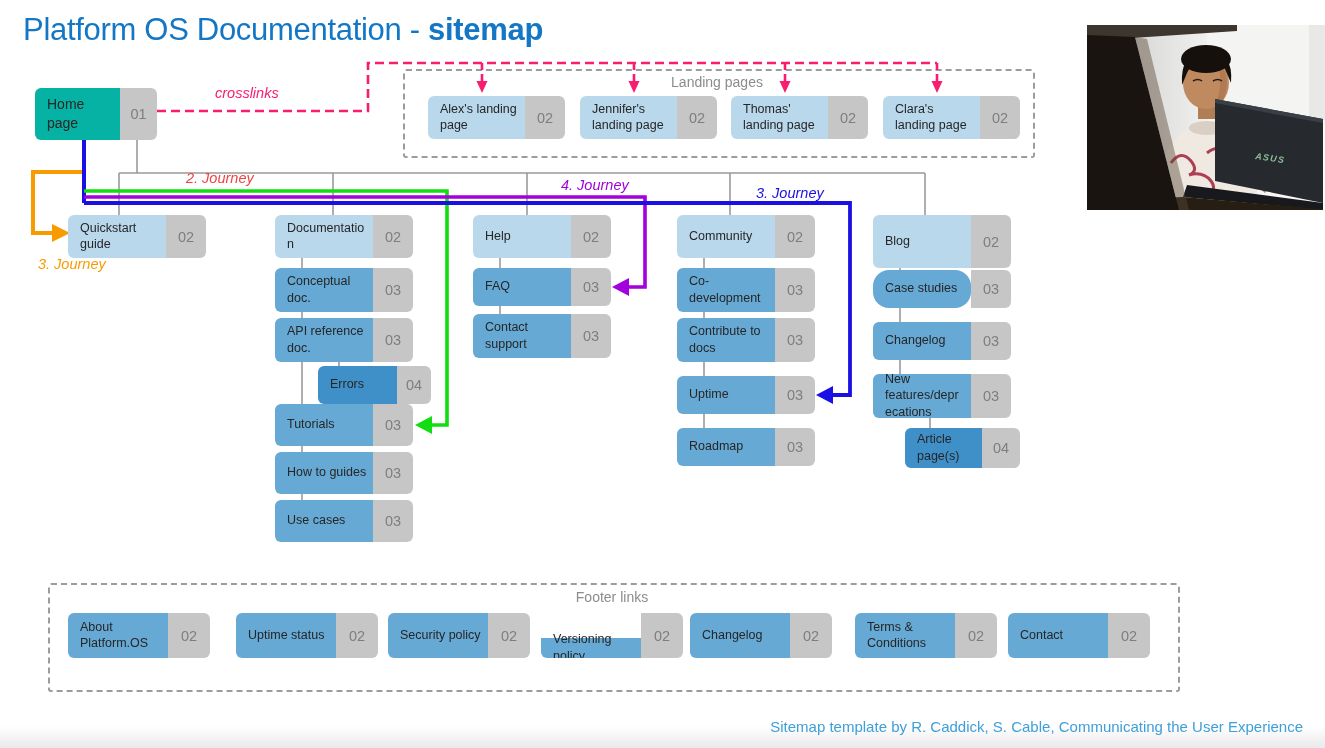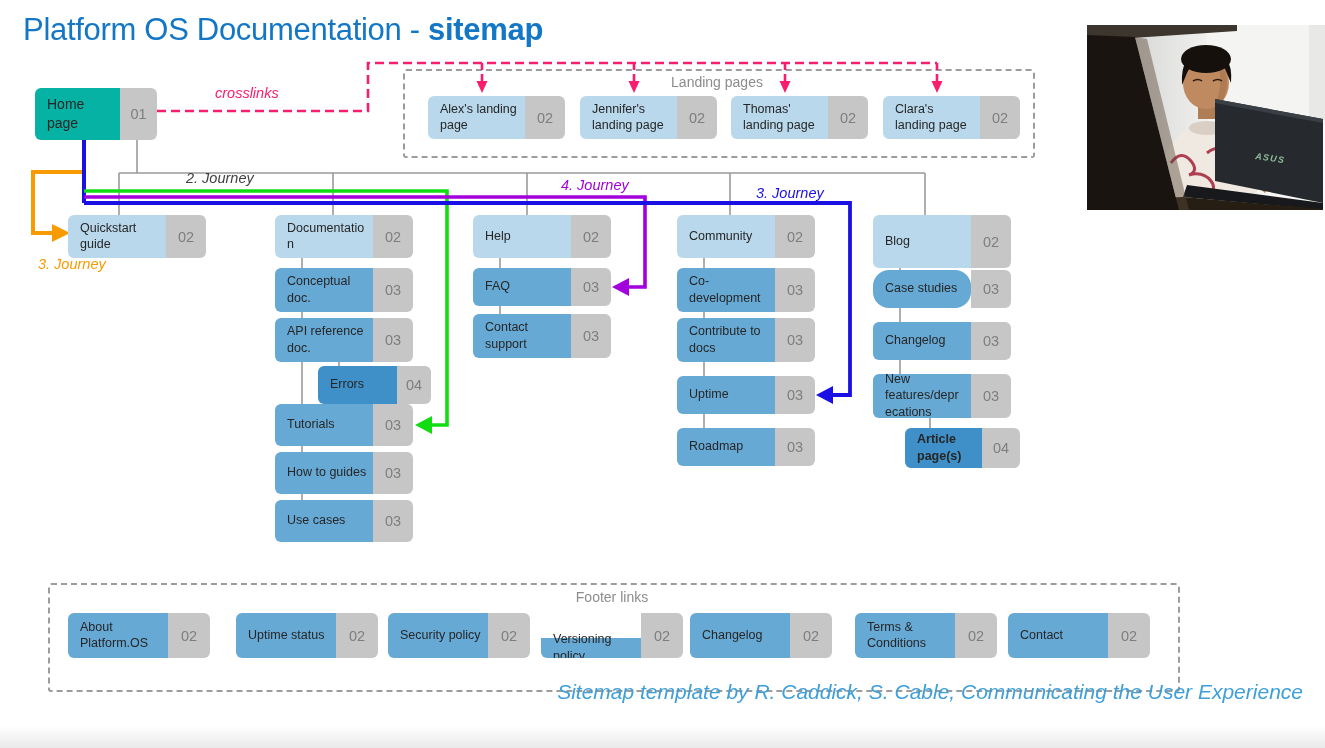"2. Journey" div.jlabel { color: #404040 -> #ef4444 }
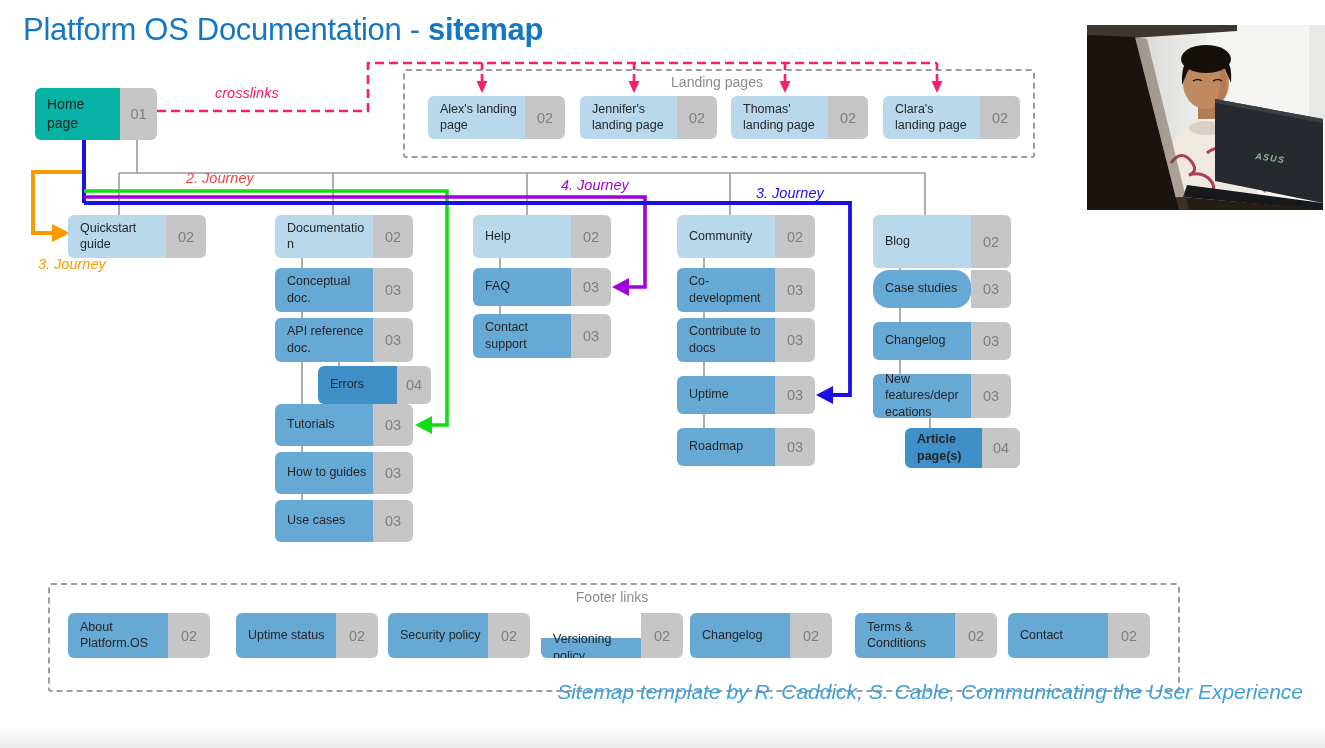"Article page(s)" span.lbl { font-weight: bold -> none }
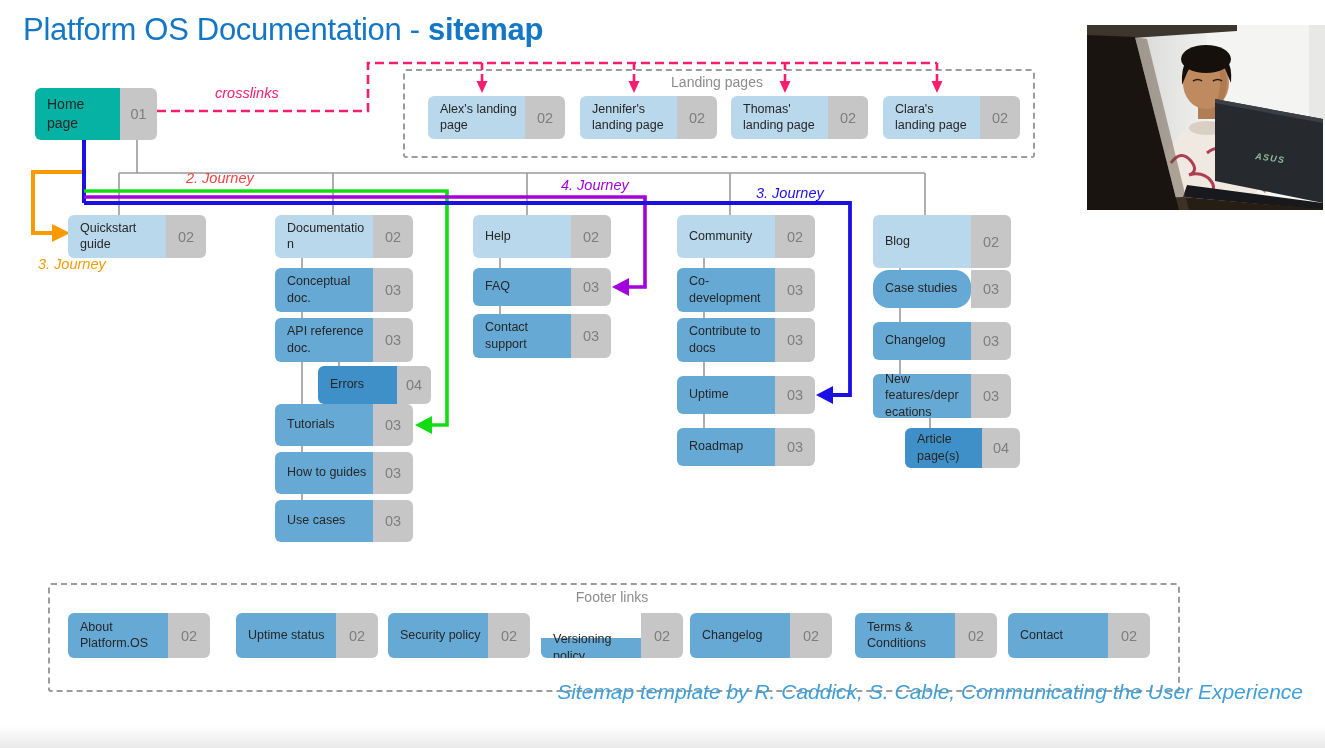"Sitemap template by R. Caddick," #credit { font-size: 21px -> 15px; font-style: italic -> none; top: 680px -> 718px }
